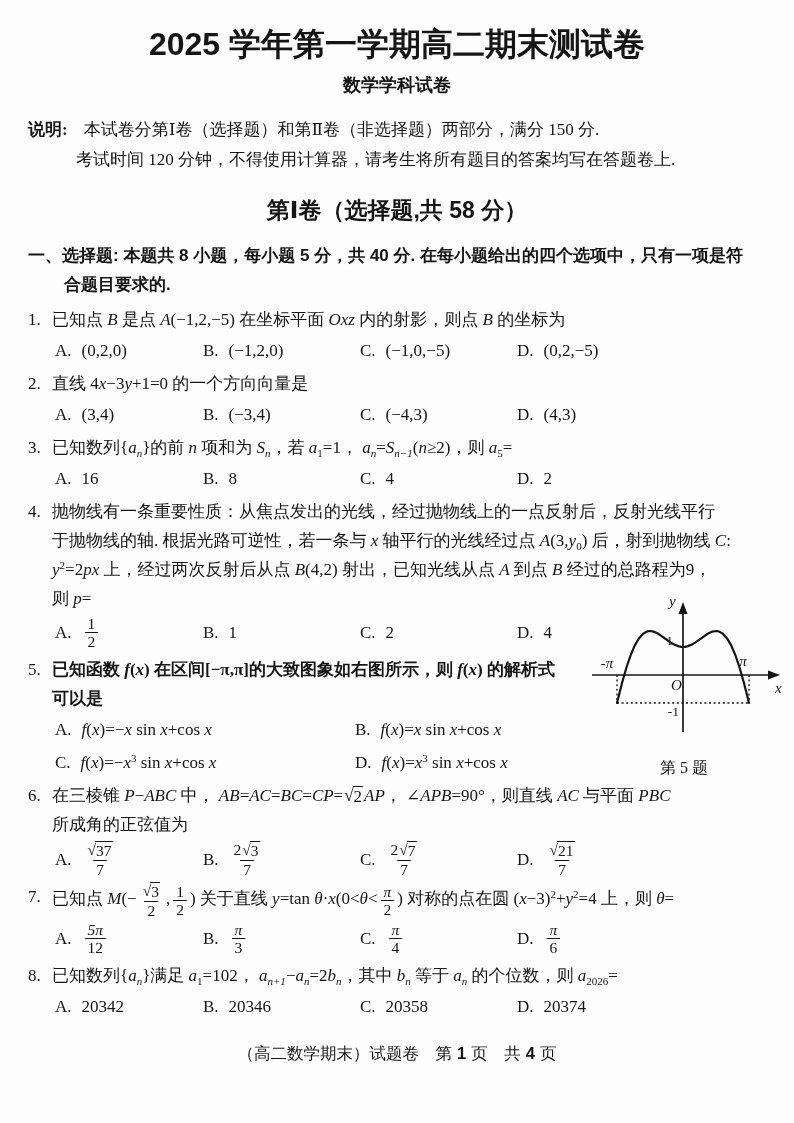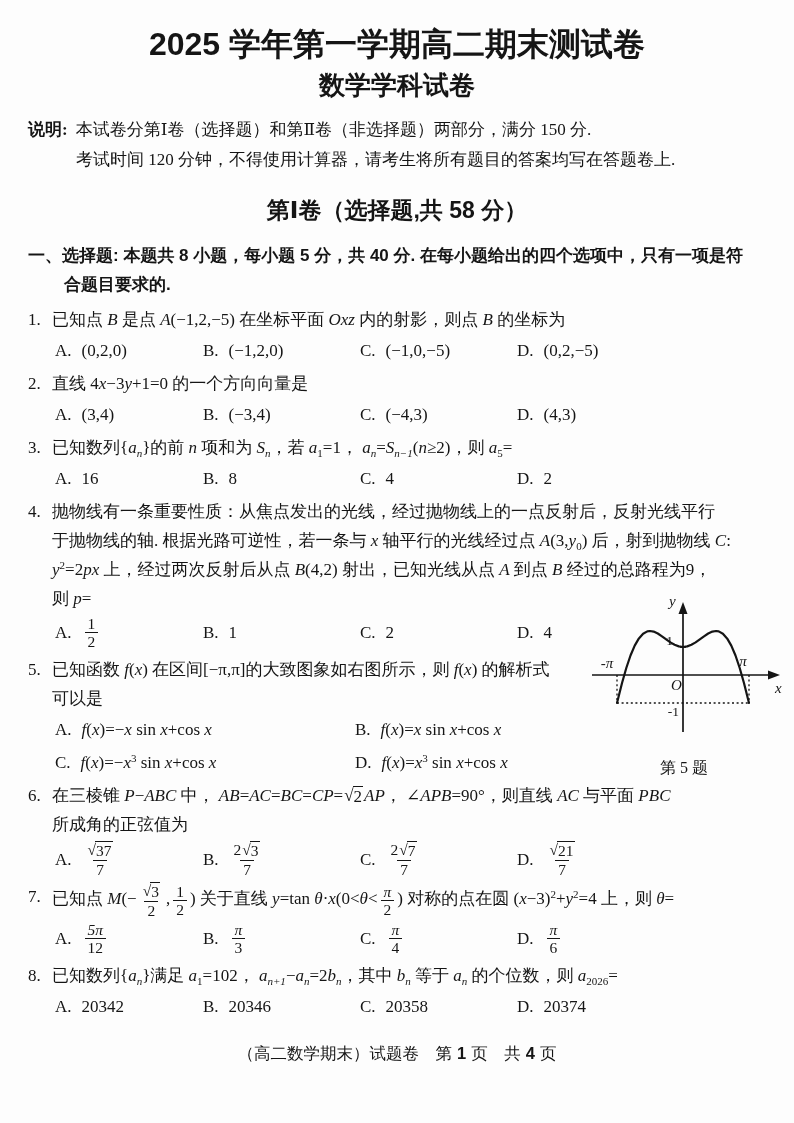"数学学科试卷" h2.subtitle { font-size: 26px -> 18px }
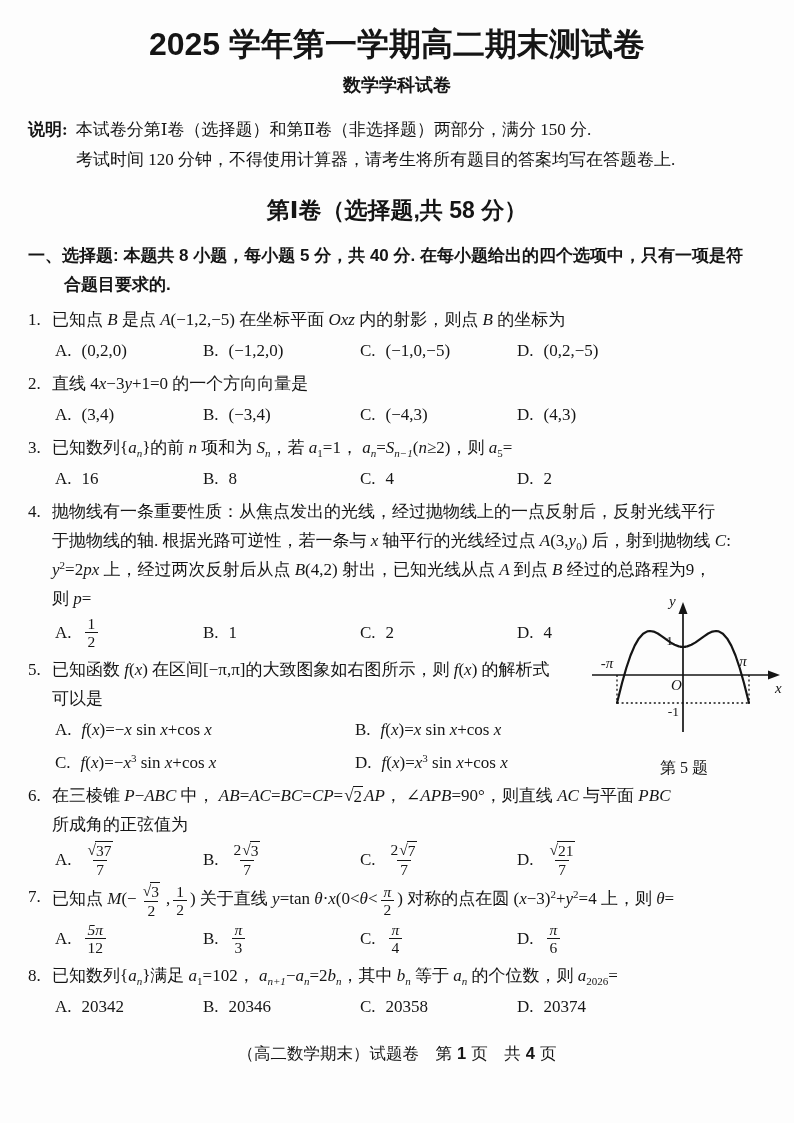"说明:" .notes .lbl { margin-right: 8px -> 16px }
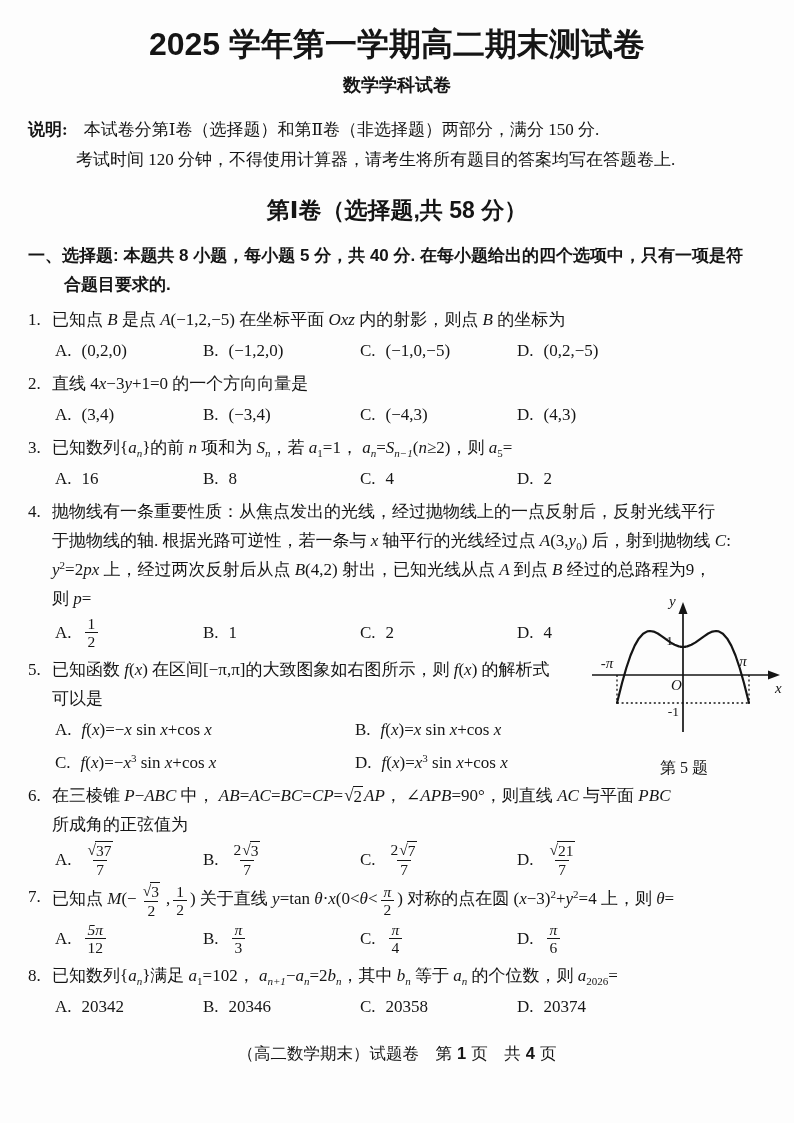"已知函数 f(x) 在区间[−π,π]的大致图象如右图所示，则 f(x)" .narrow .q-stem,.narrow .q-cont { font-weight: none -> bold }
